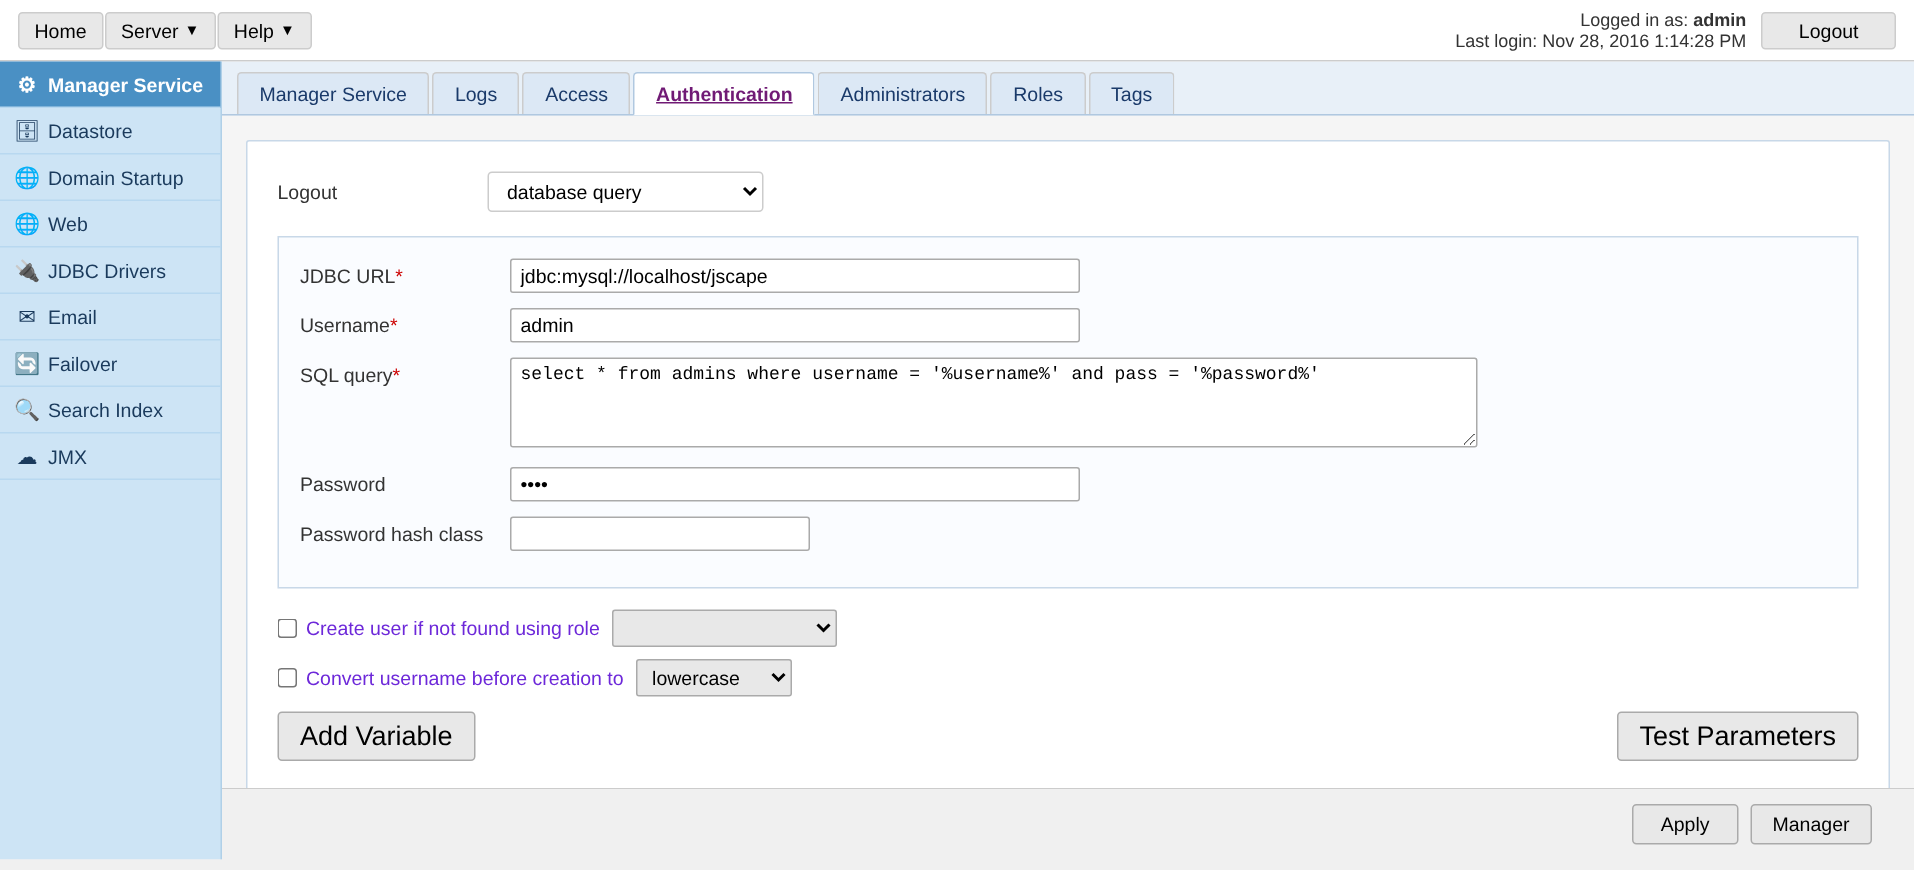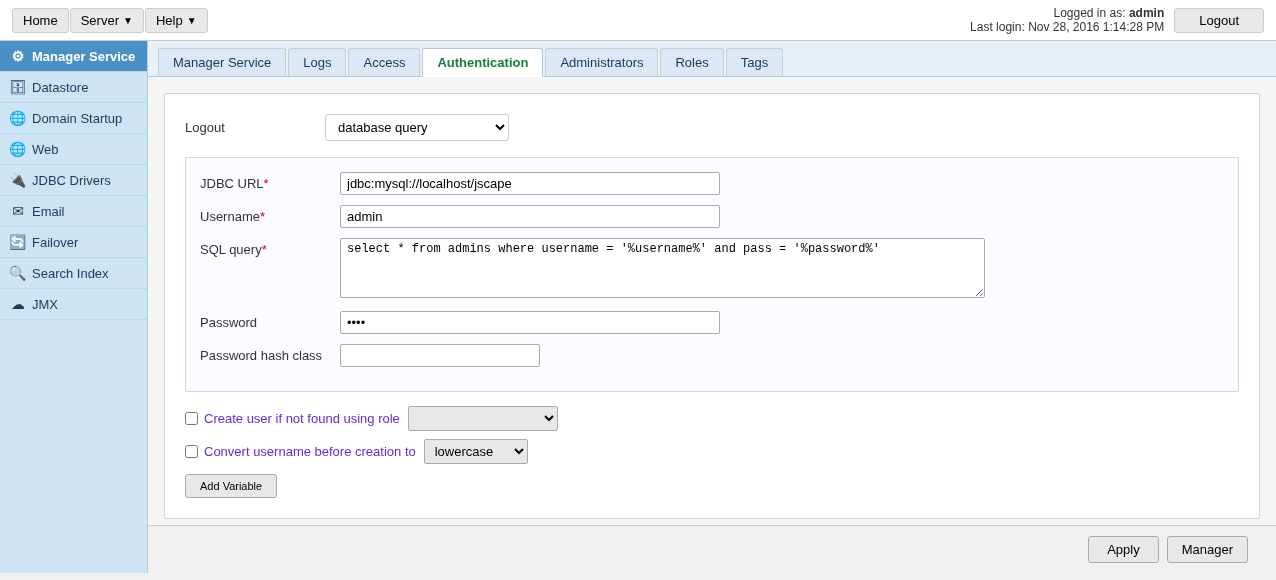"Authentication" .tab.active { color: #15803d -> #701a75; text-decoration: none -> underline }
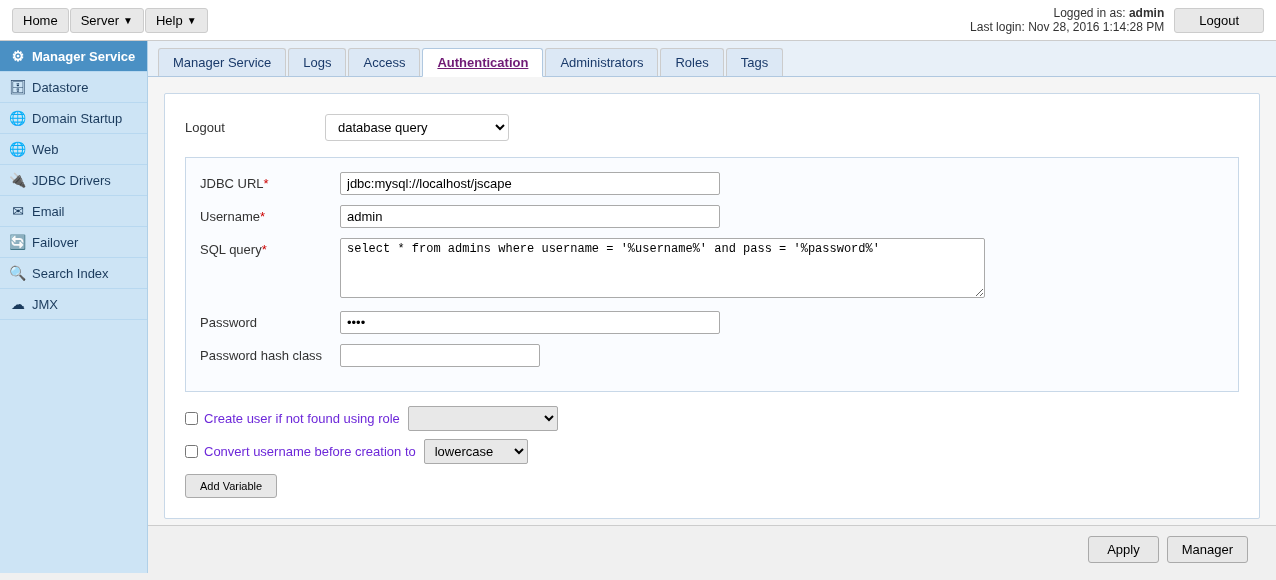"Add Variable" .btn { font-size: 11px -> 18px }
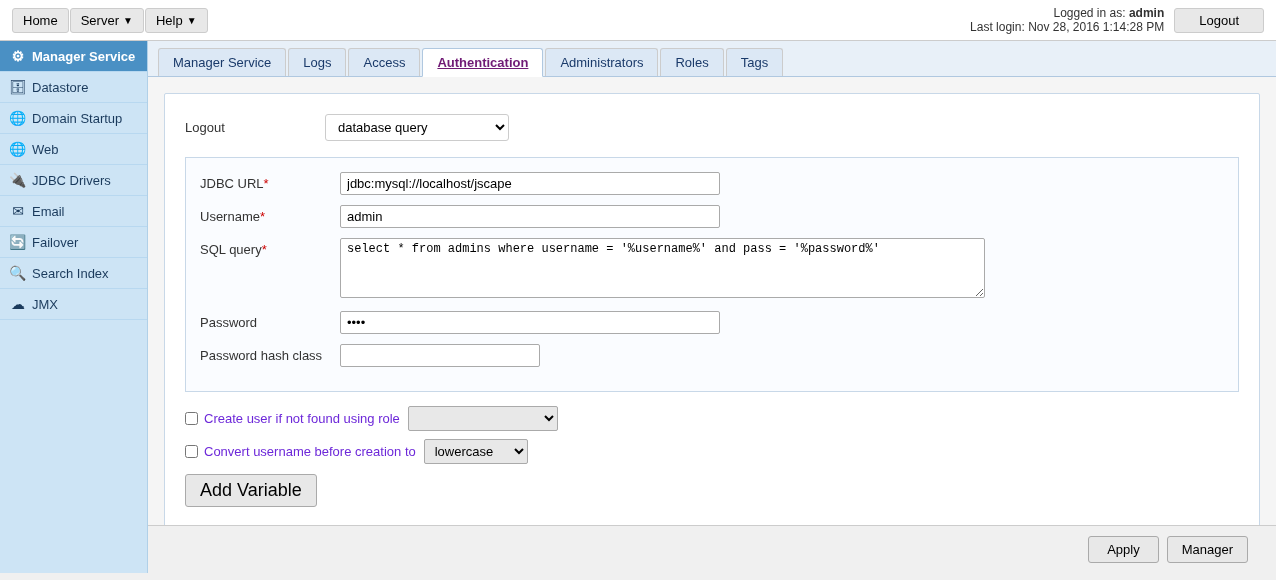"Test Parameters" button.btn { html: none -> <button>Test Parameters</button> }
